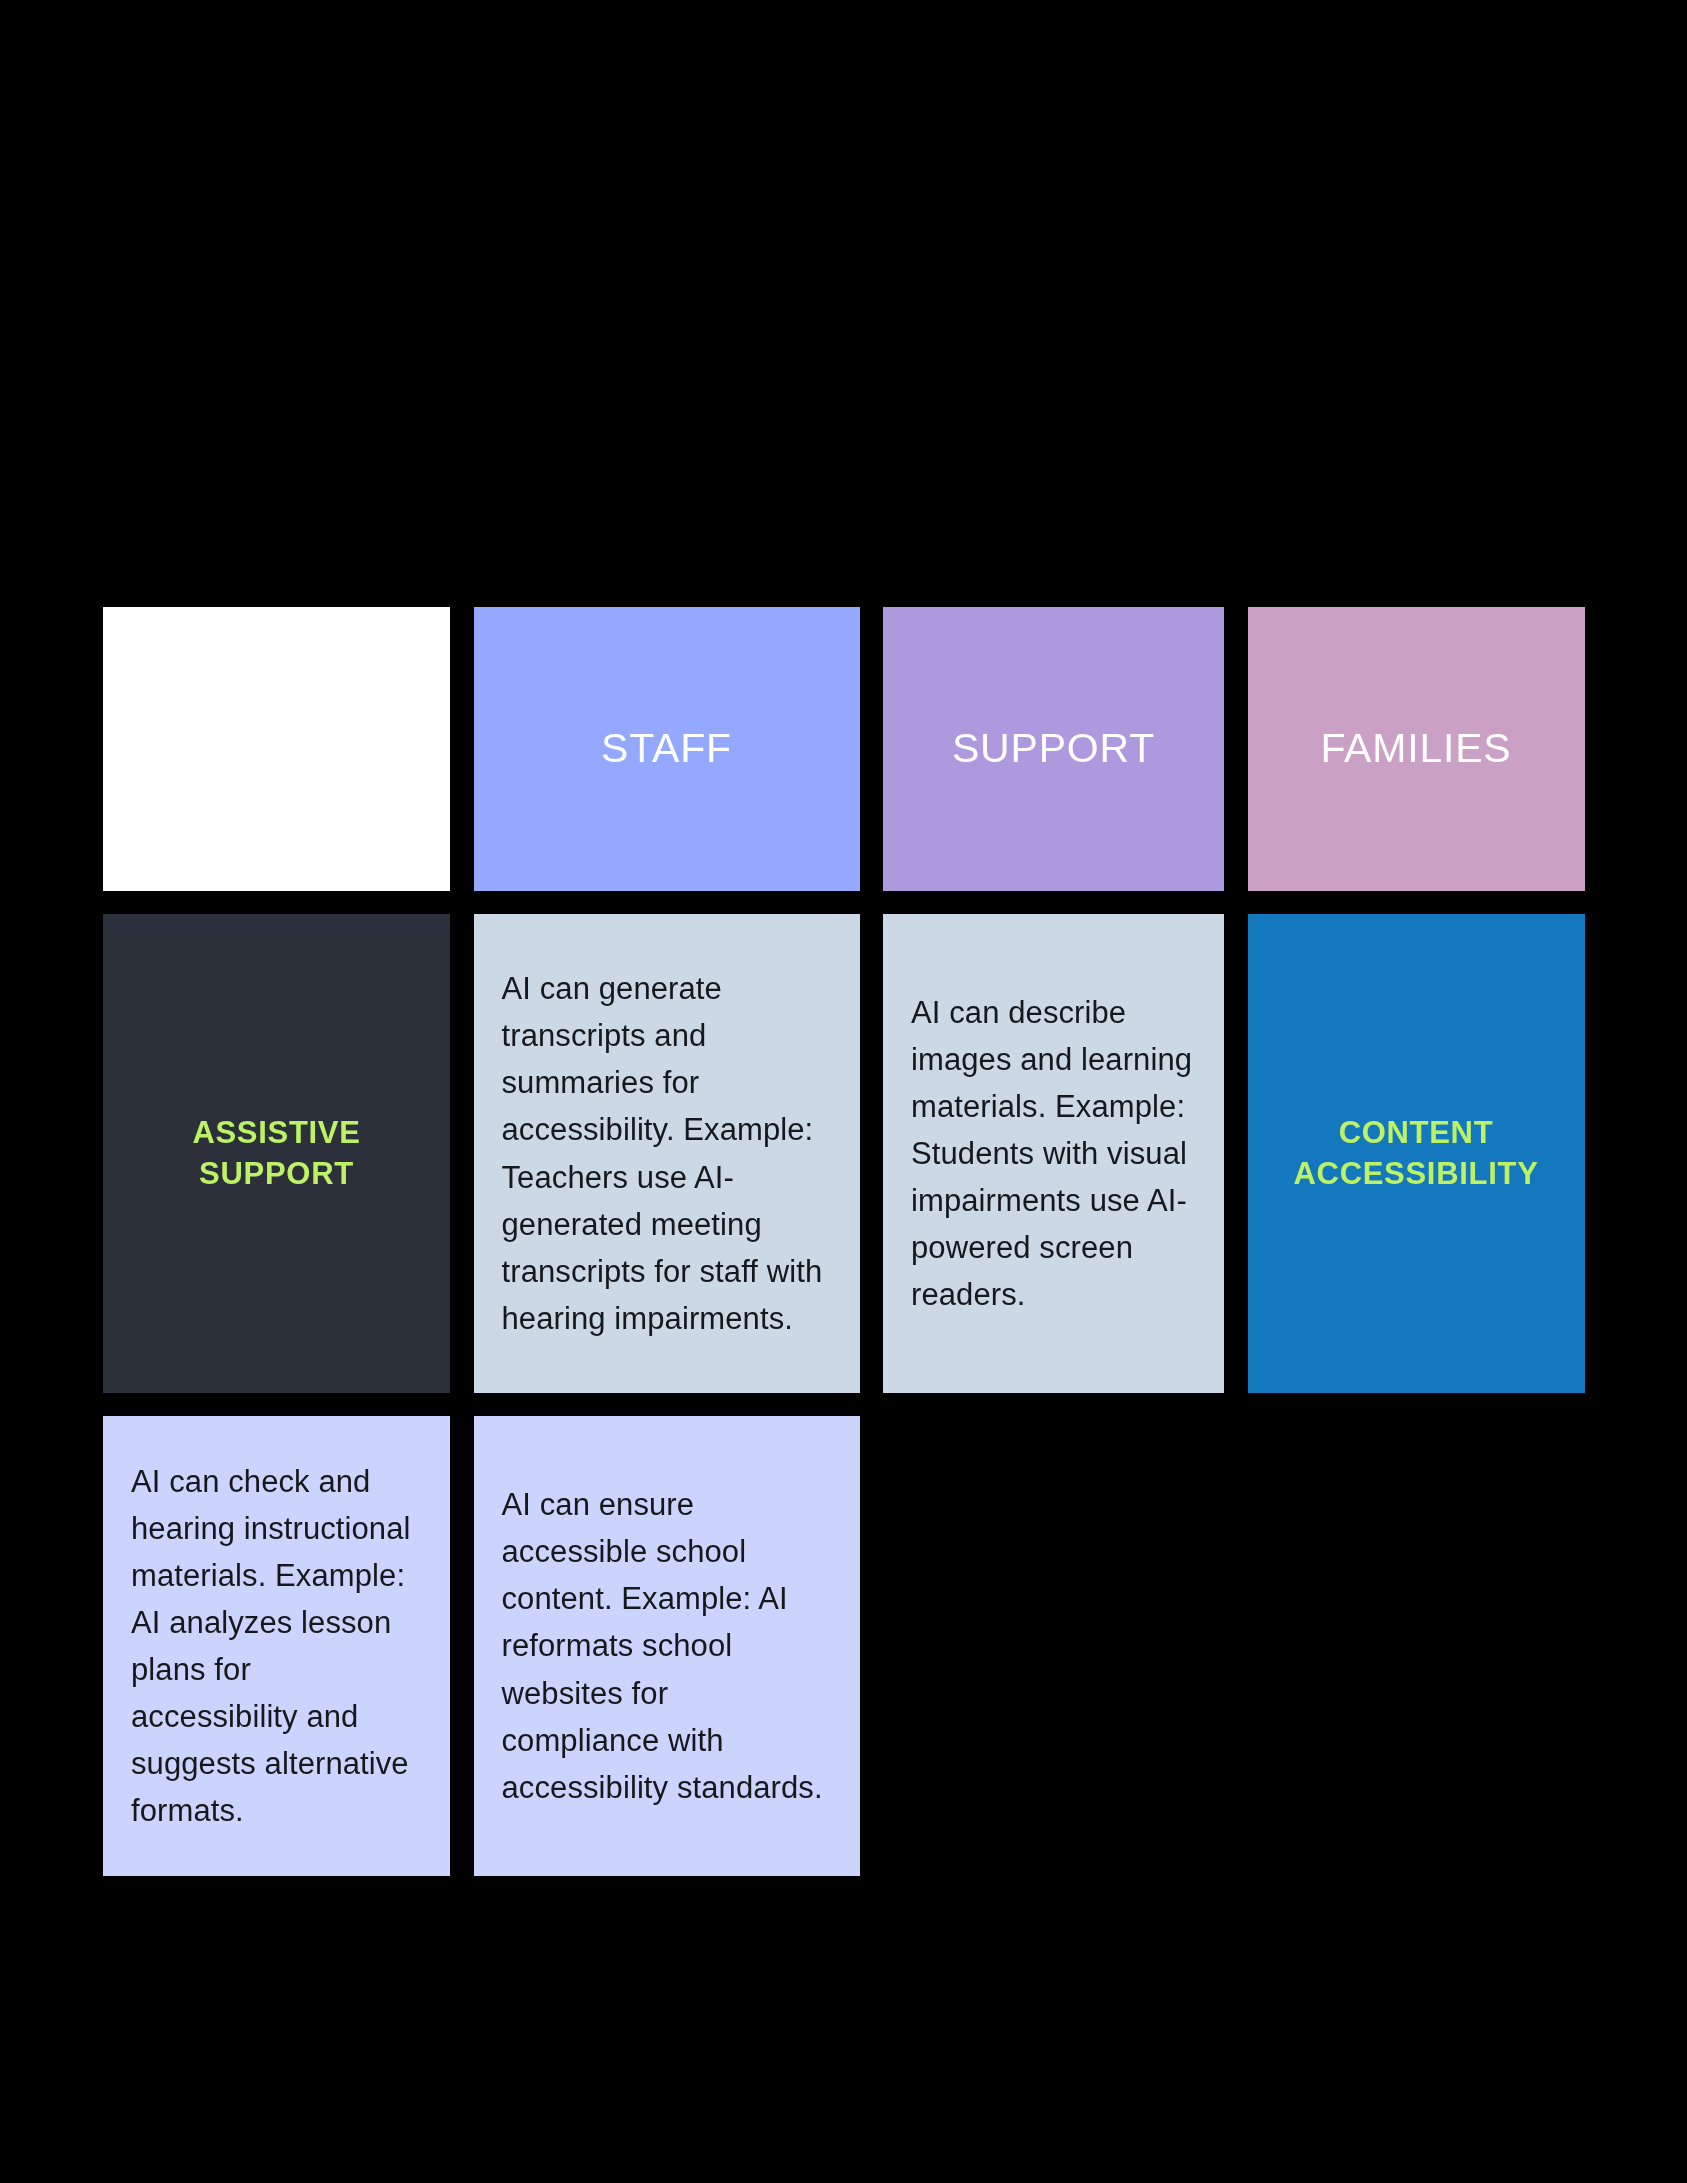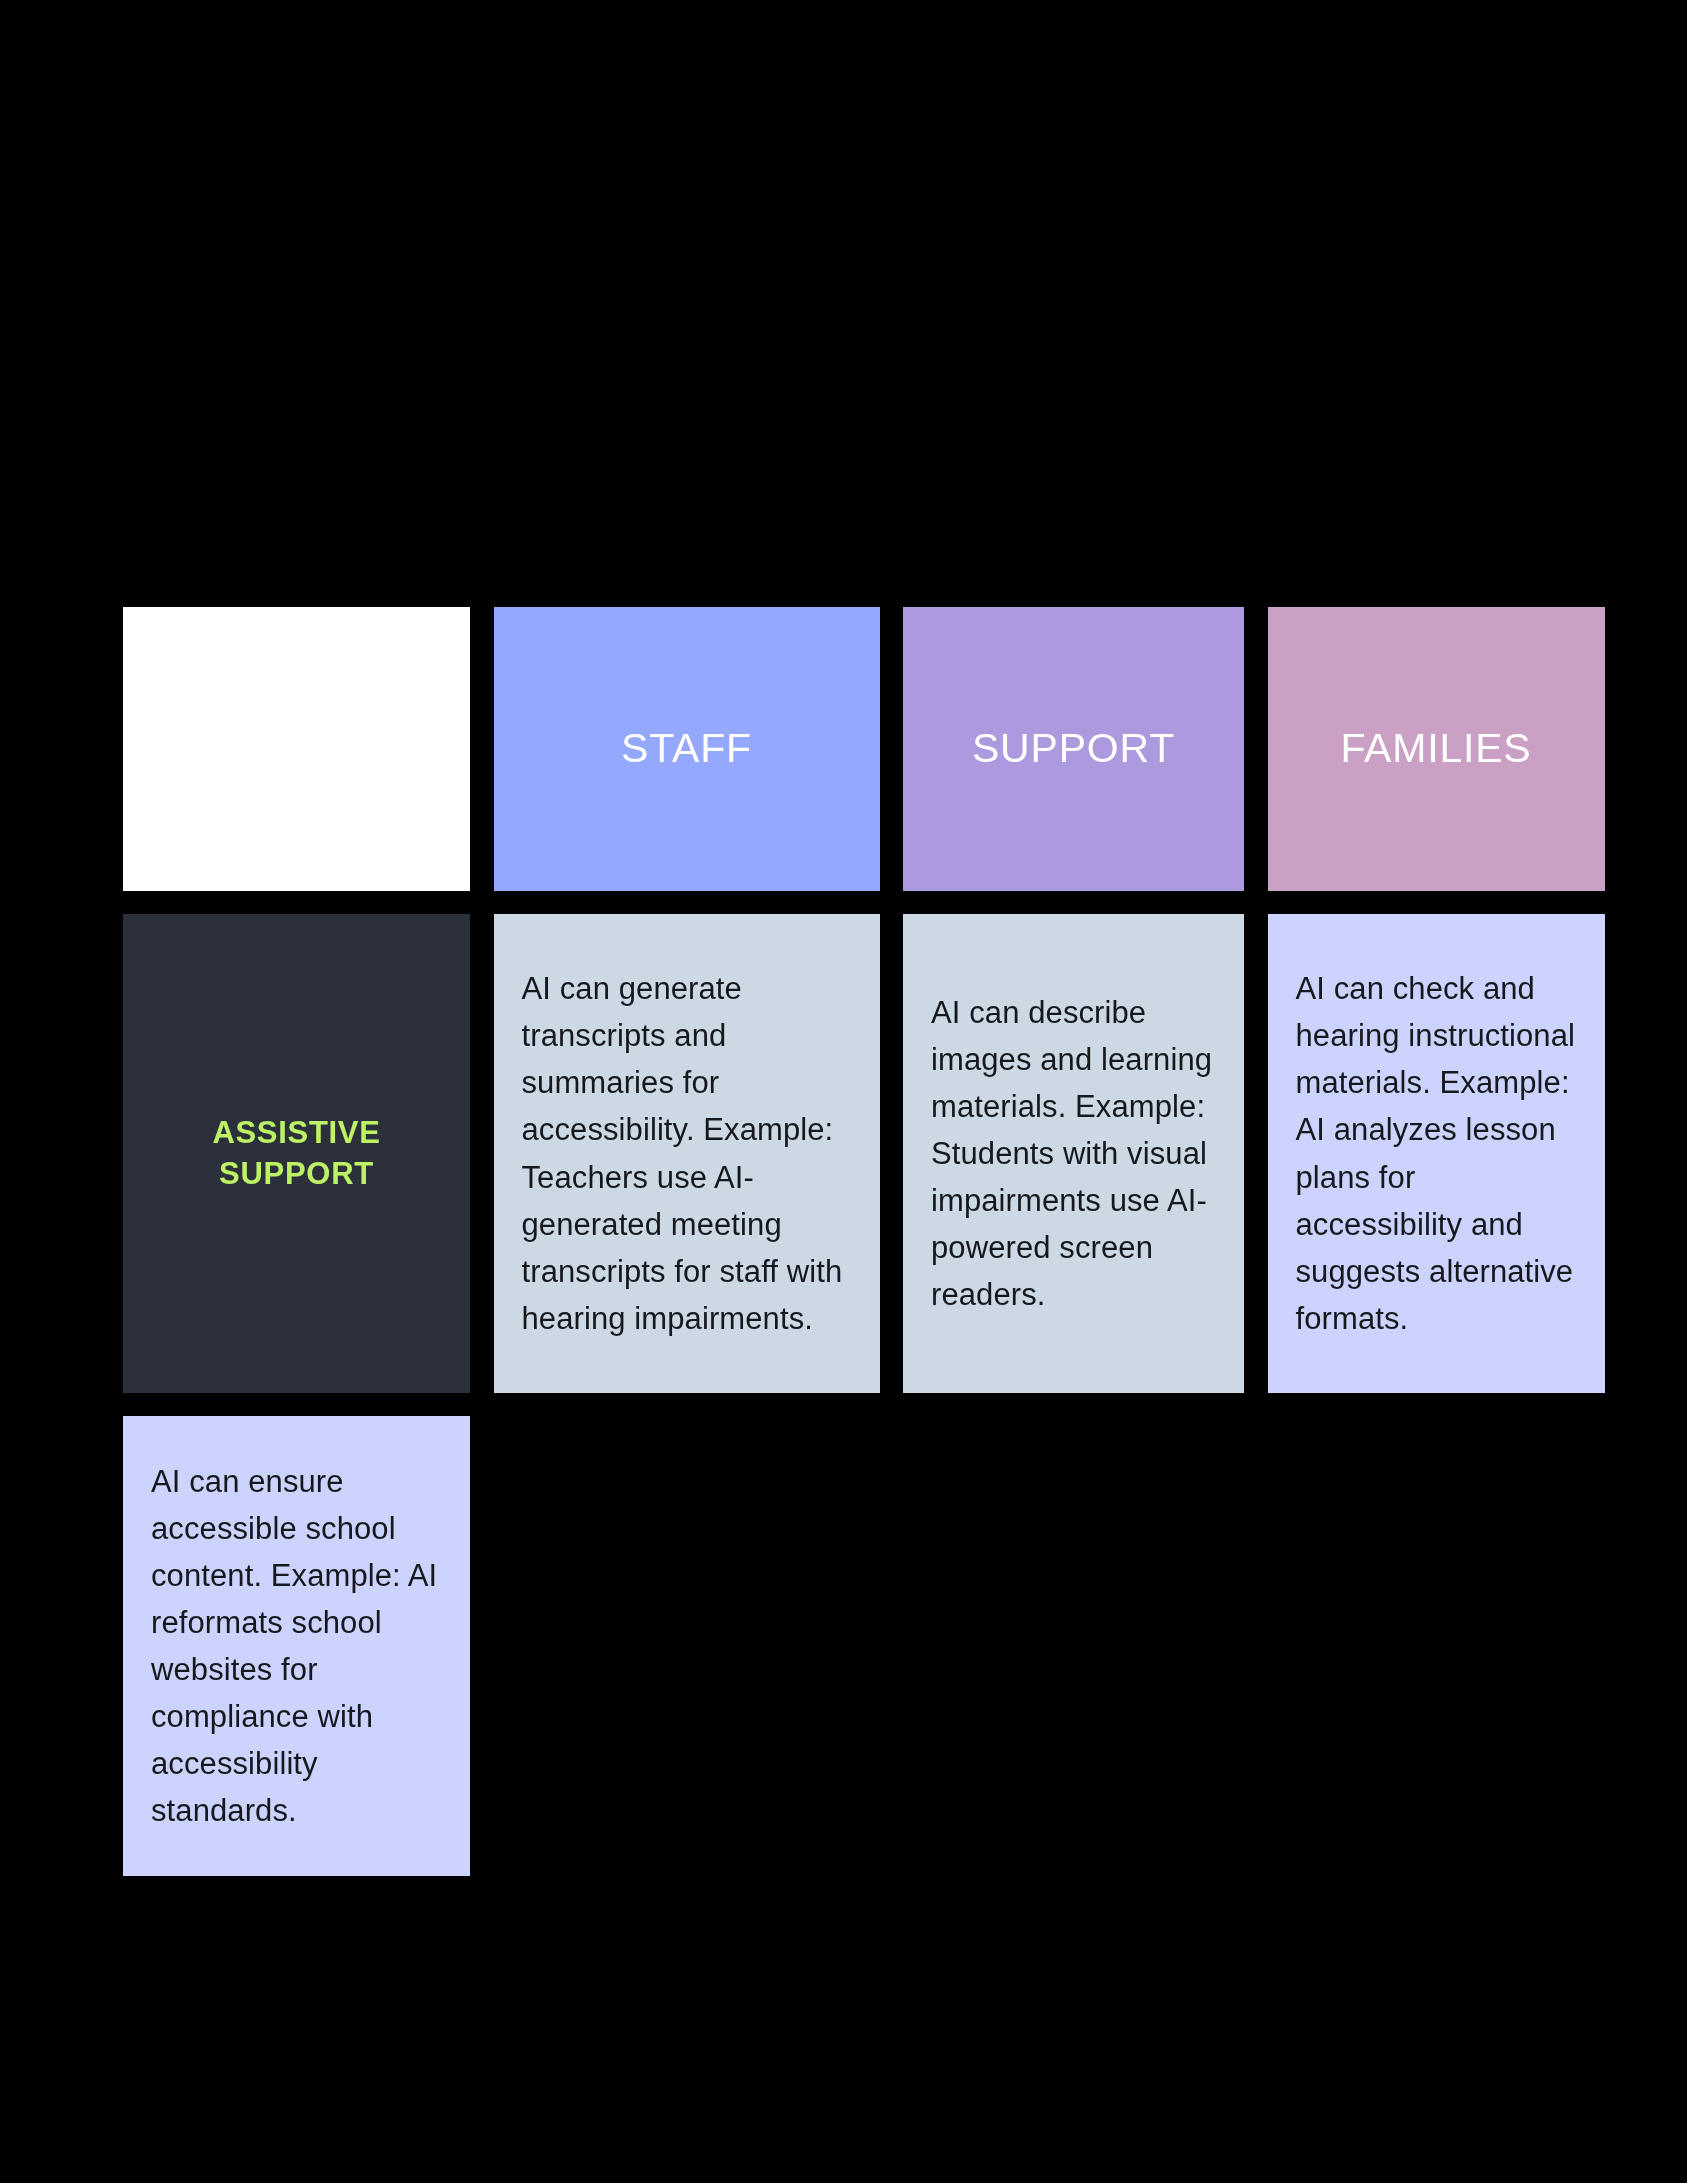"STAFF" #matrix { margin-left: 20px -> none }
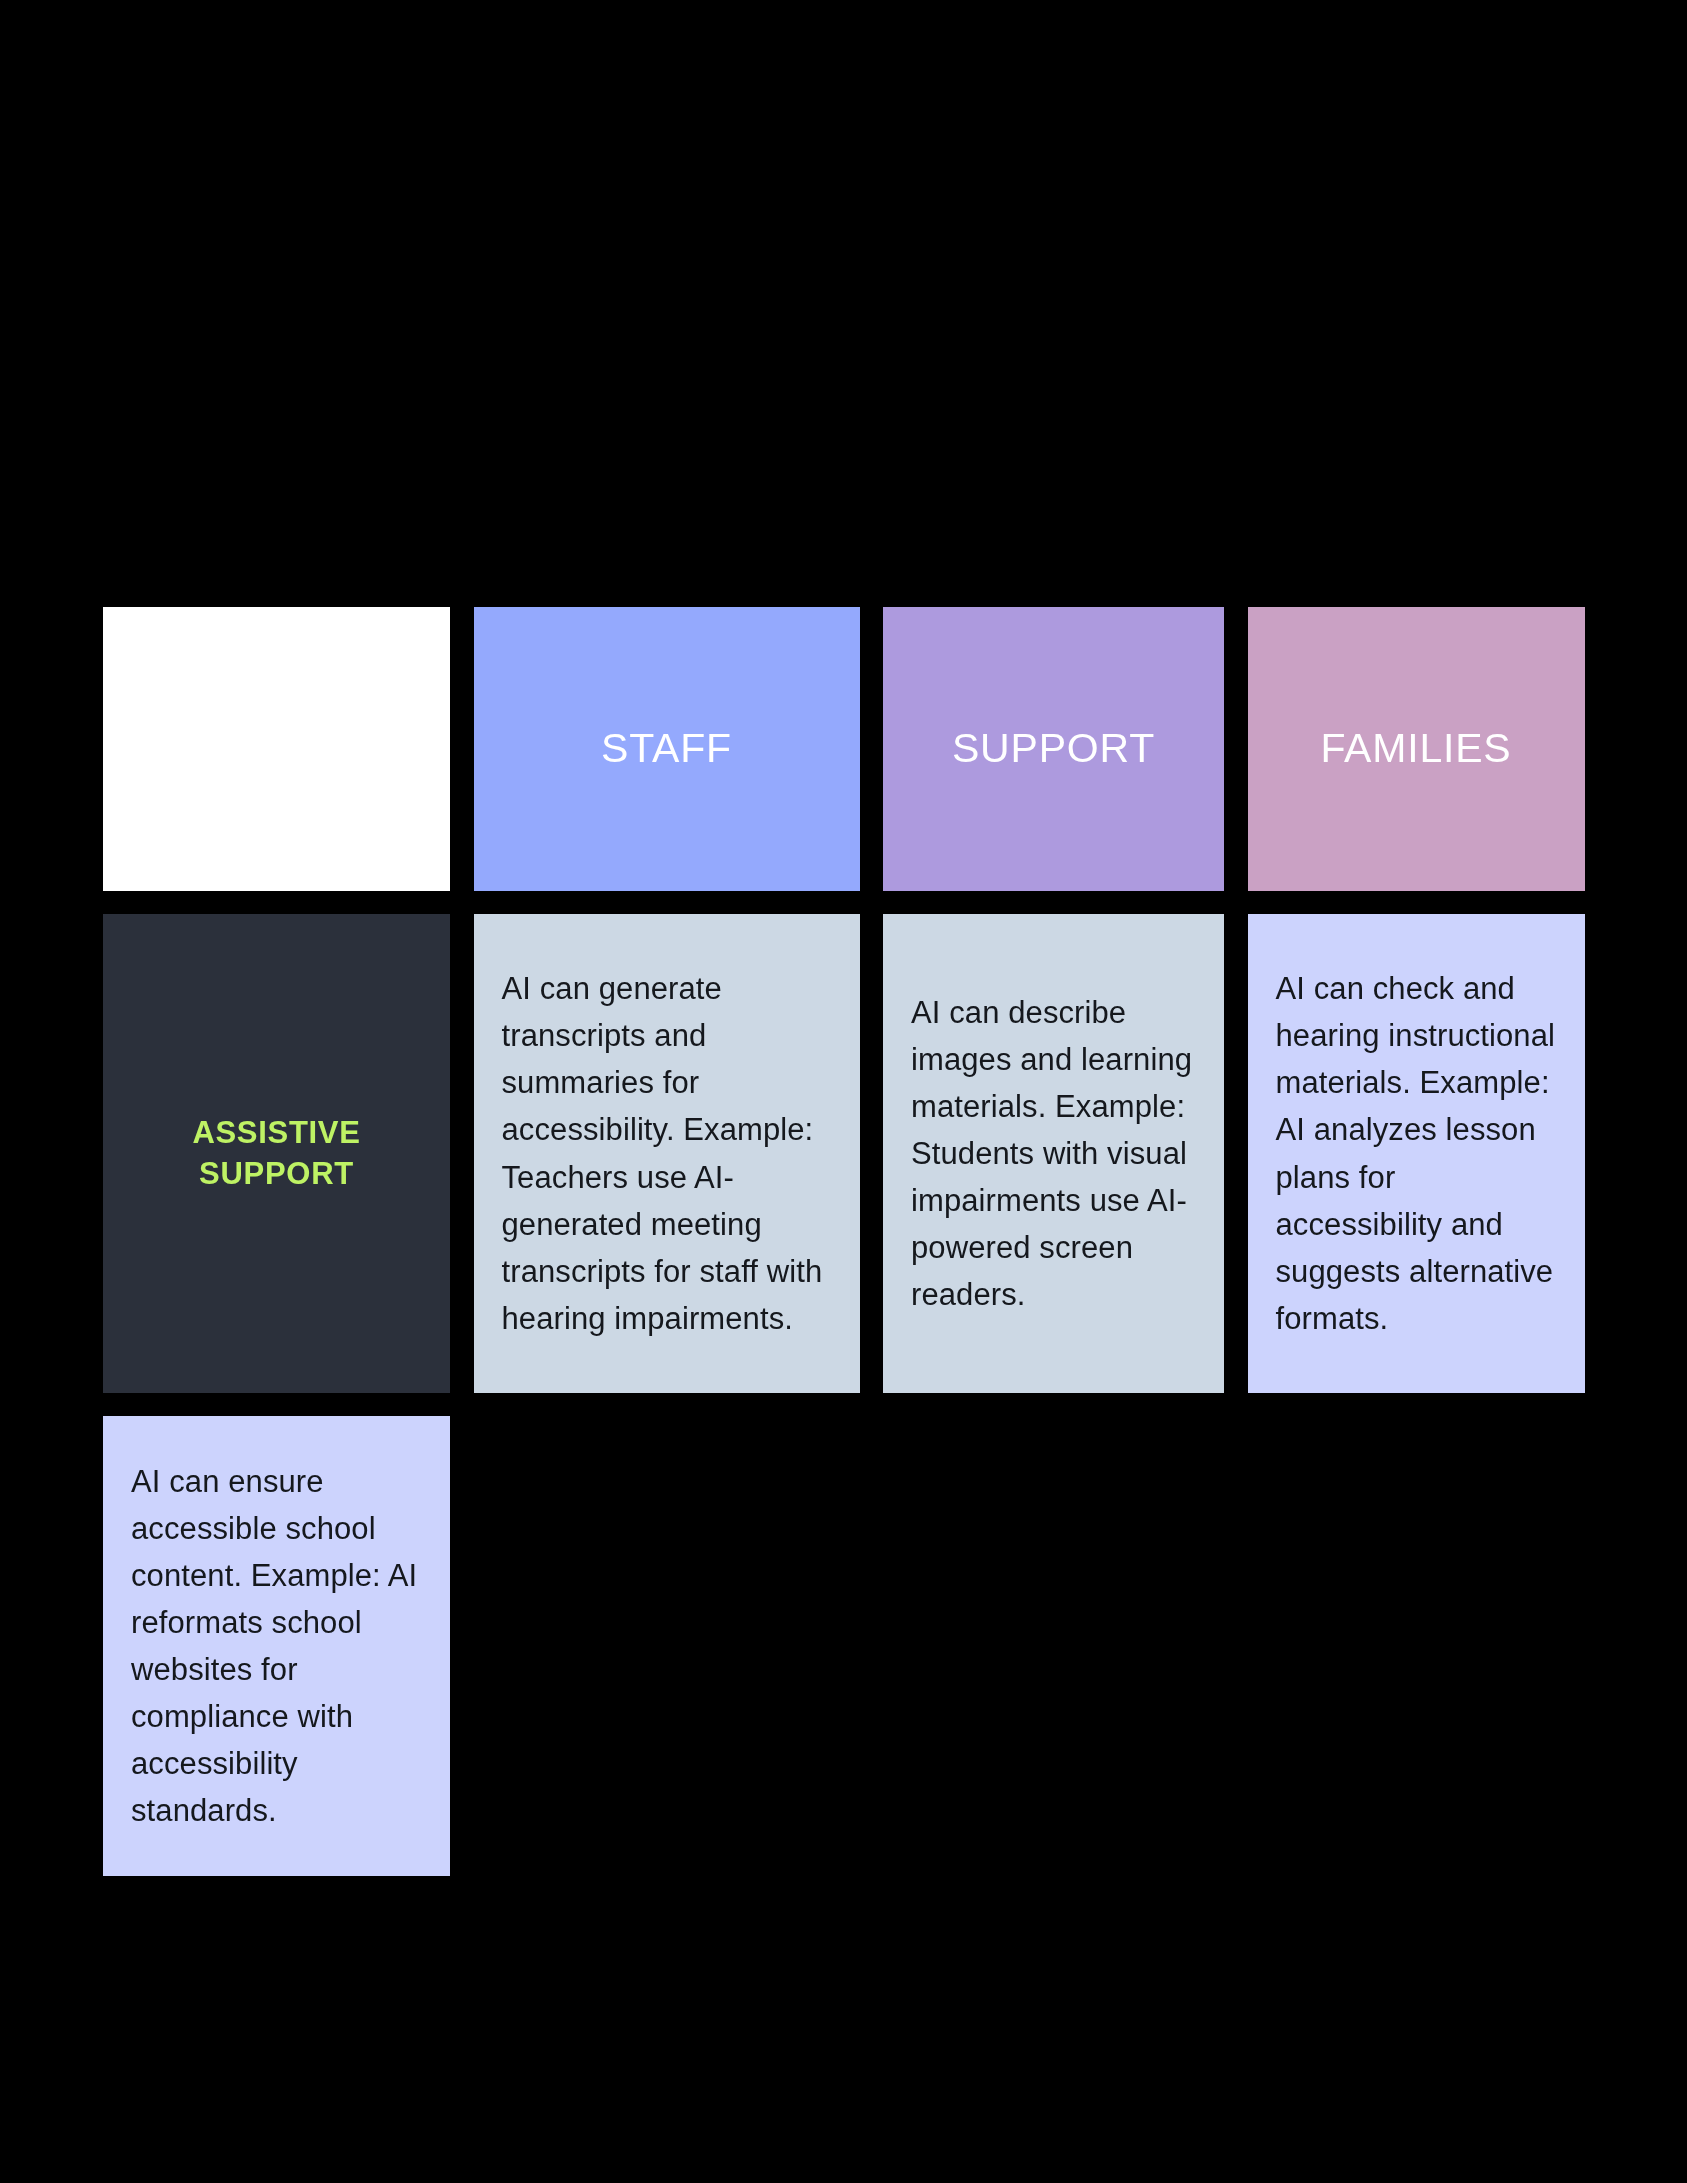"CONTENT ACCESSIBILITY" div.cell { html: none -> <div> <span>CONTENT ACCESSIBILITY</span> </div> }
